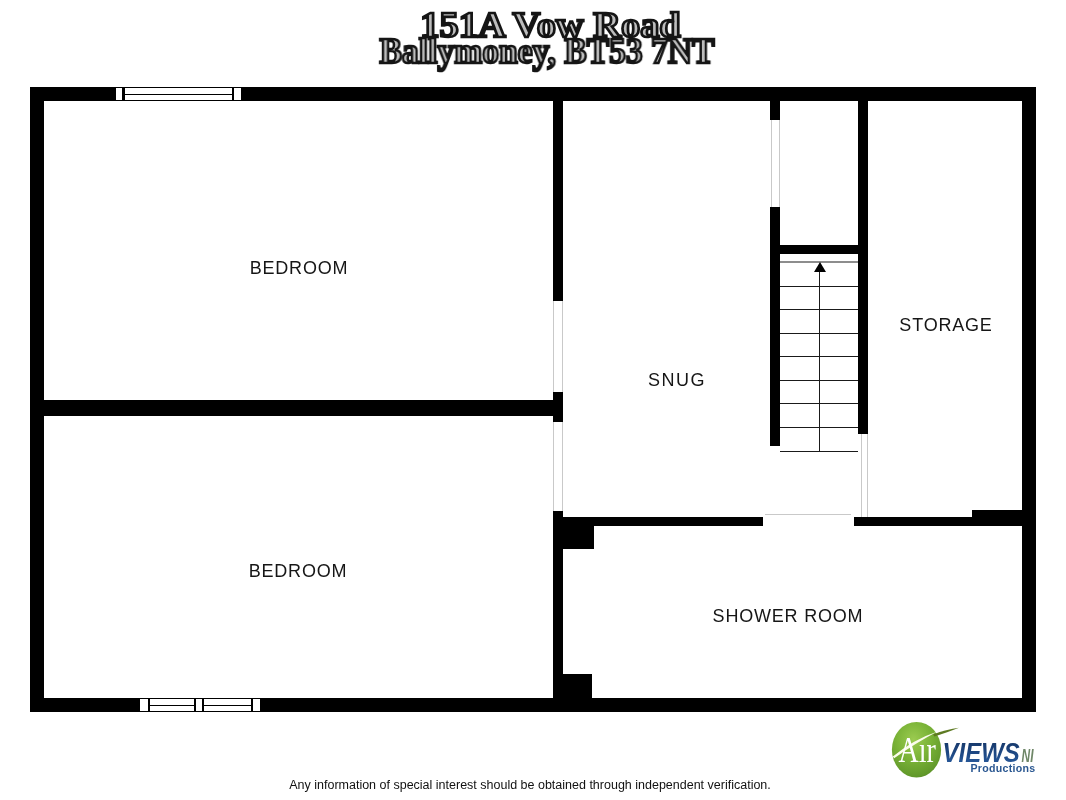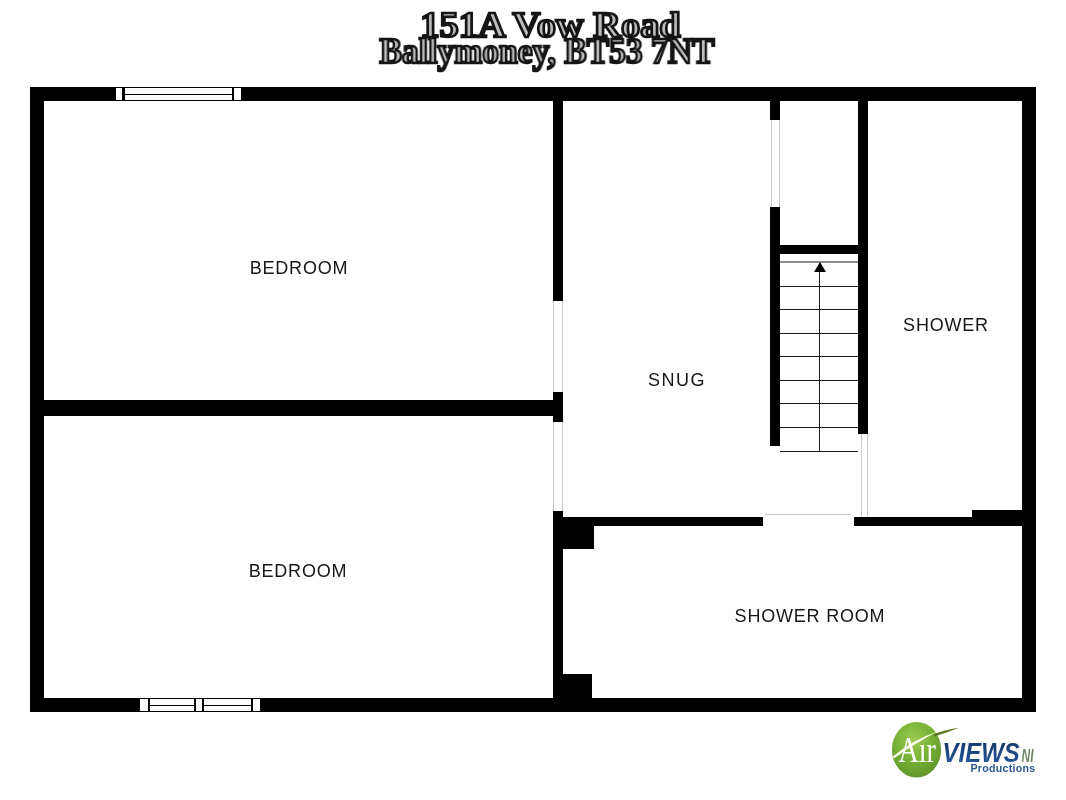"SHOWER" div.lbl { text: SHOWER -> STORAGE }
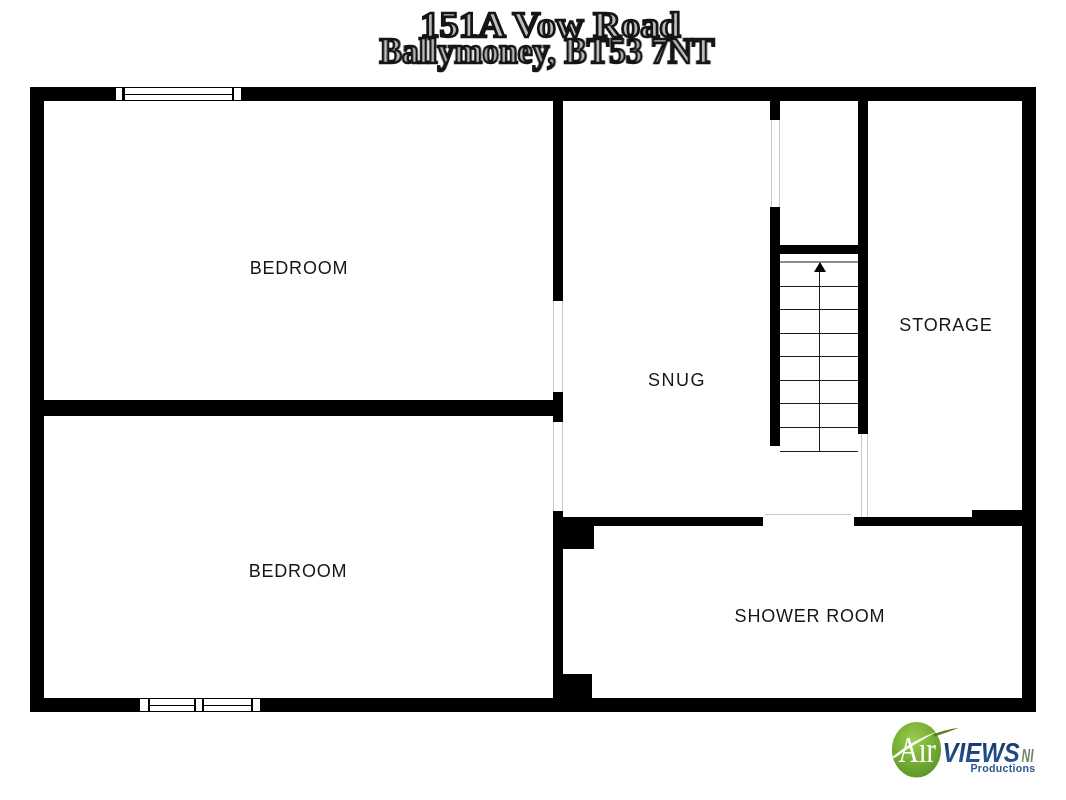"SHOWER ROOM" div.lbl { left: 810px -> 788px }
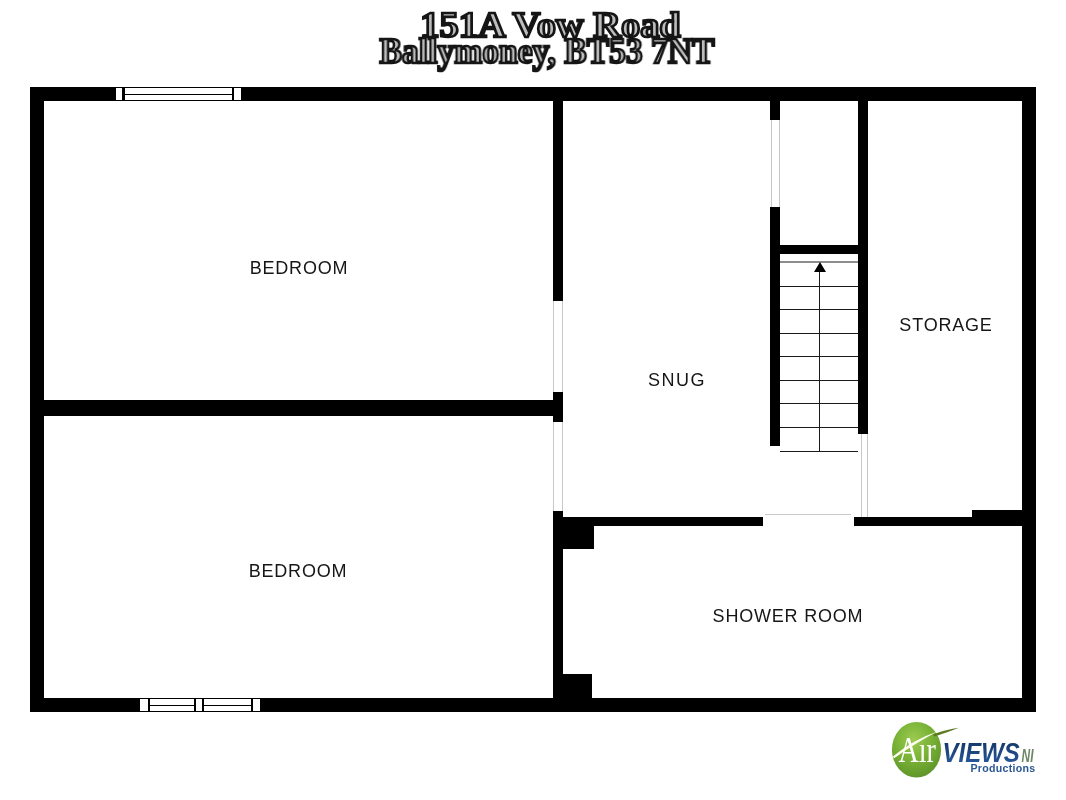"Any information of special interest" div { html: none -> <div>Any information of special interest should be obtained through independent verification.</div> }
